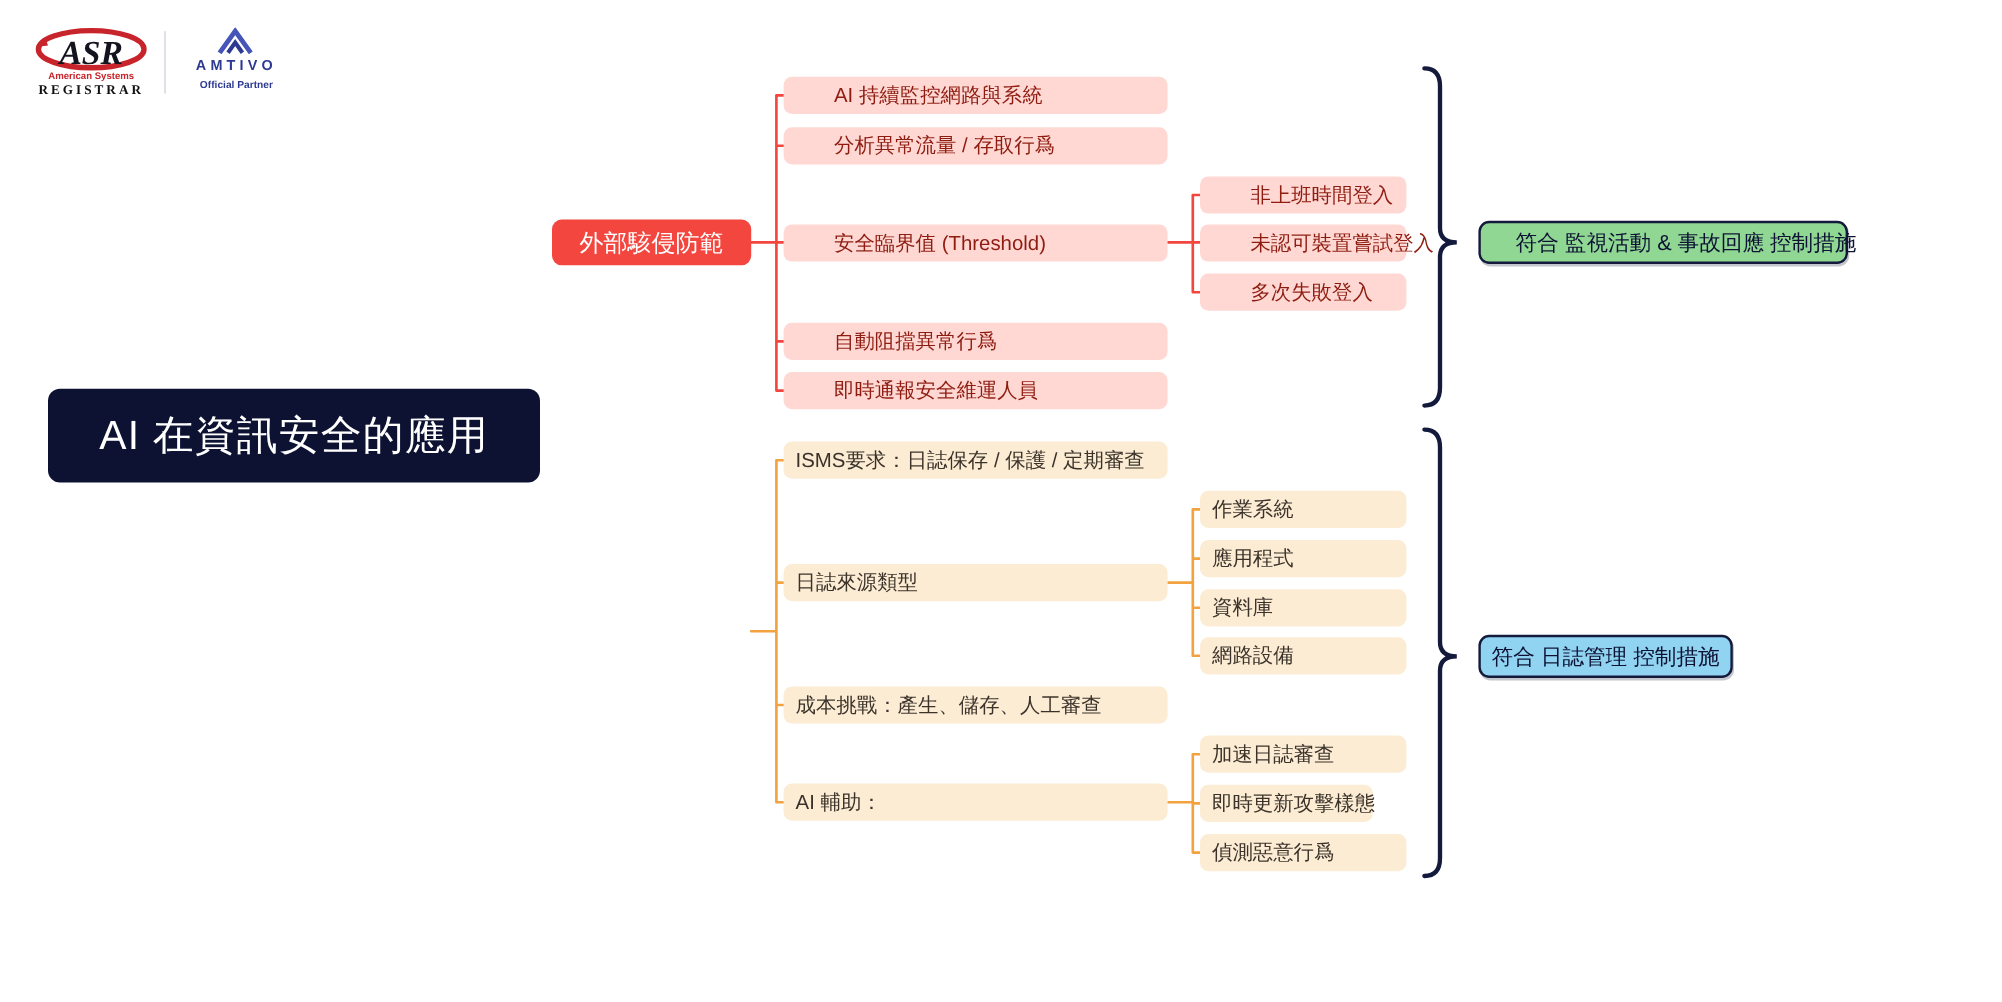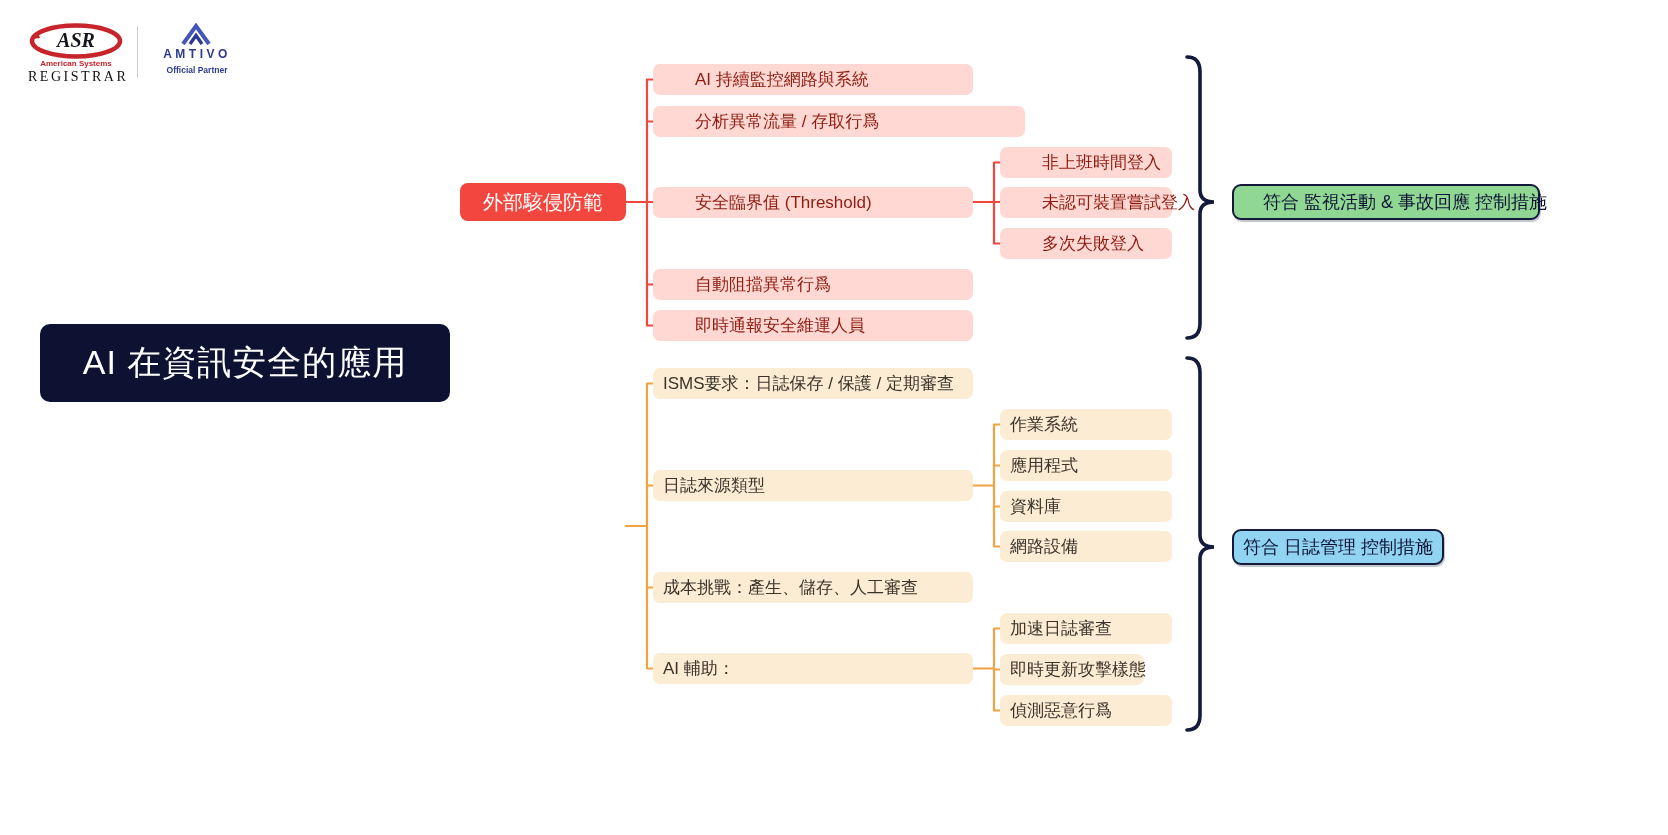"ASR" .asr-text { font-size: 20px -> 28px }
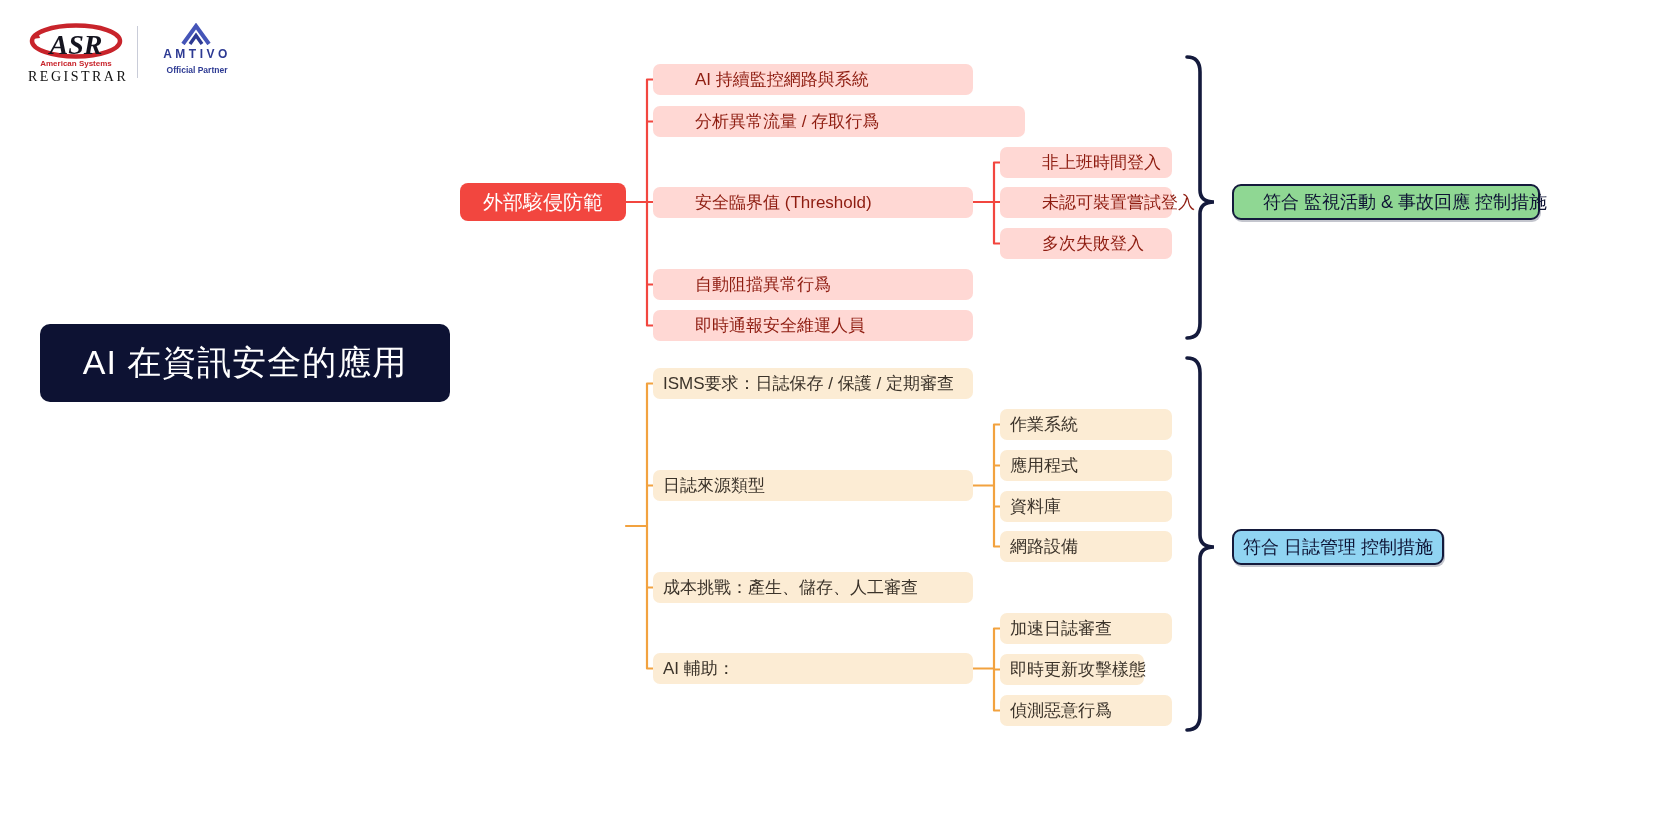"REGISTRAR" .asr-line2 { font-size: 14px -> 11px; font-weight: none -> bold }
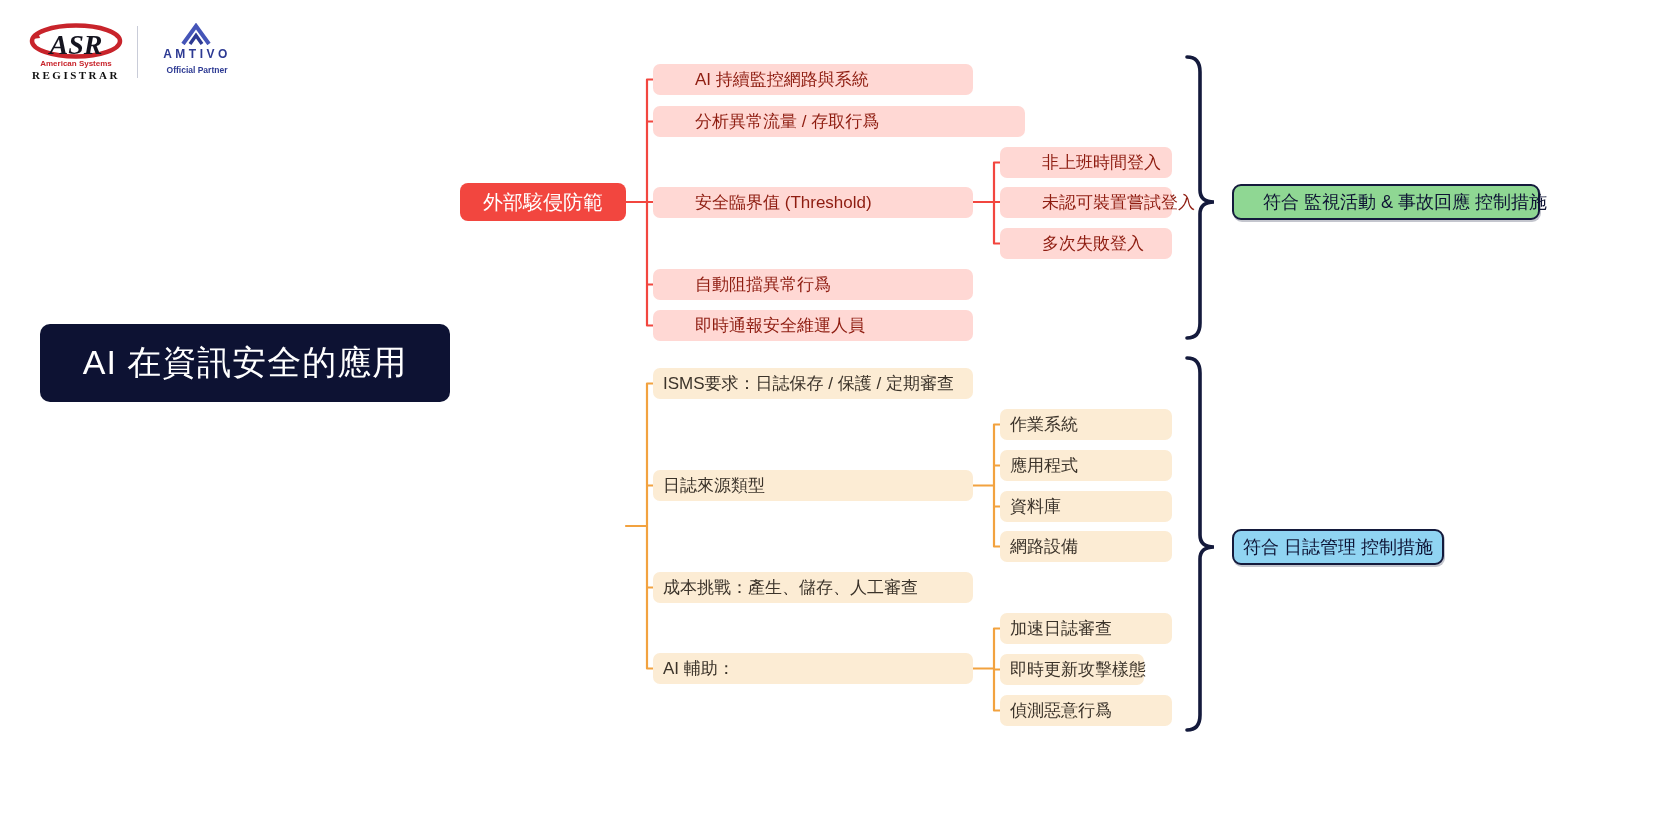"分析異常流量 / 存取行爲" div.node { width: 372px -> 320px }
